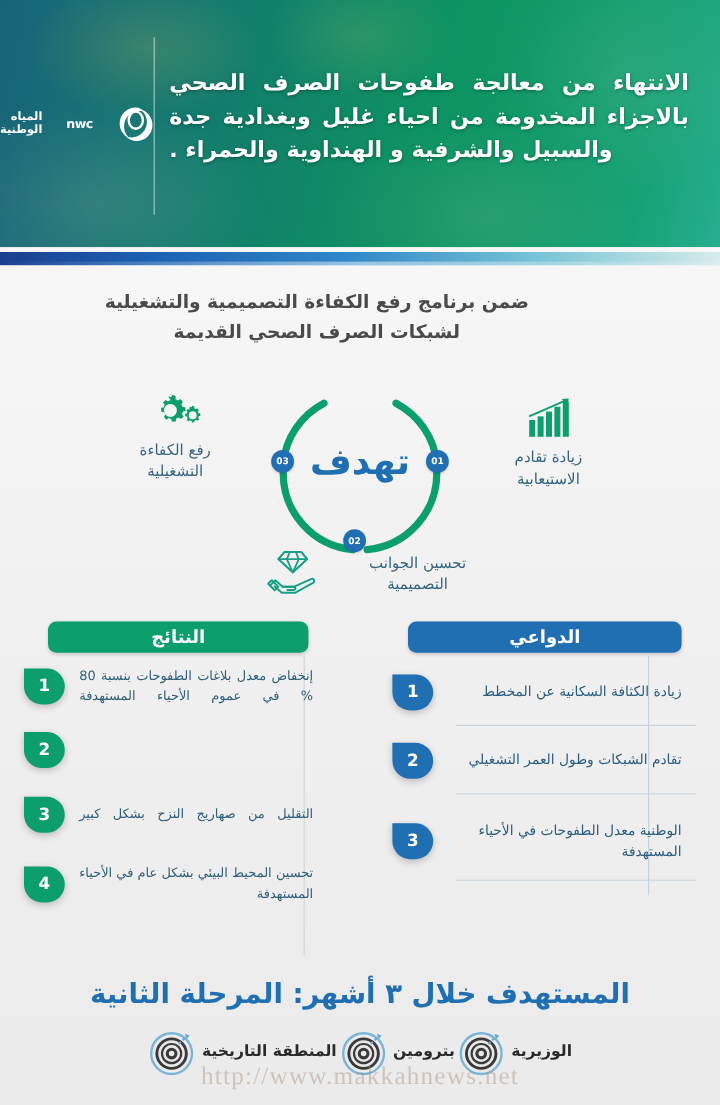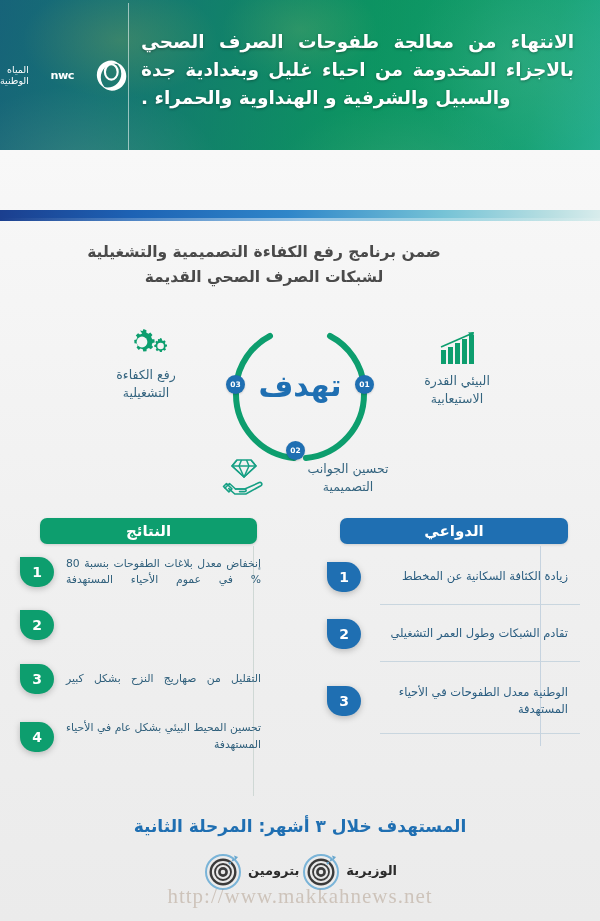"الانتهاء من معالجة طفوحات الصرف" .header { height: 150px -> 206px }
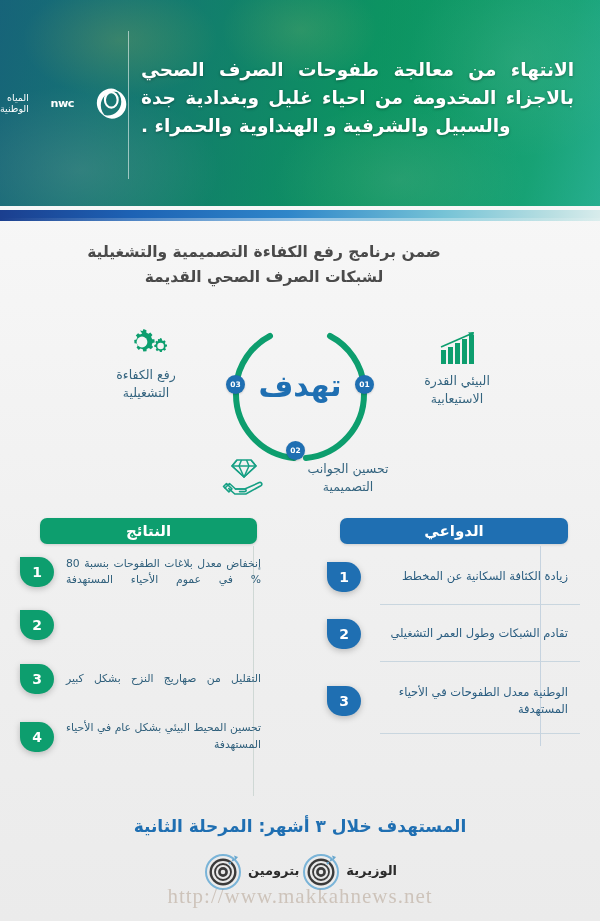"المياه الوطنية" .logo-sub { font-weight: normal -> bold }
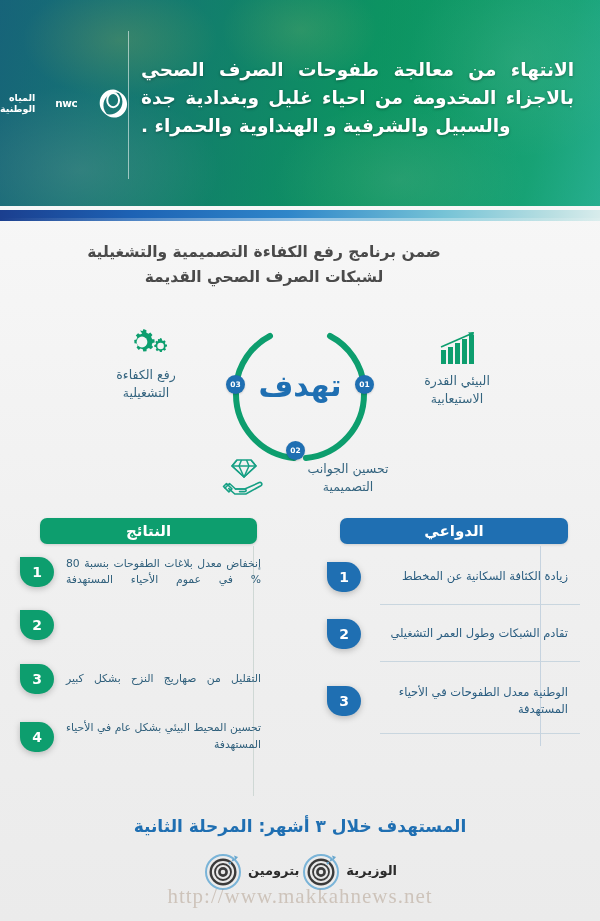"البيئي القدرة" span { text: البيئي القدرة -> زيادة تقادم }
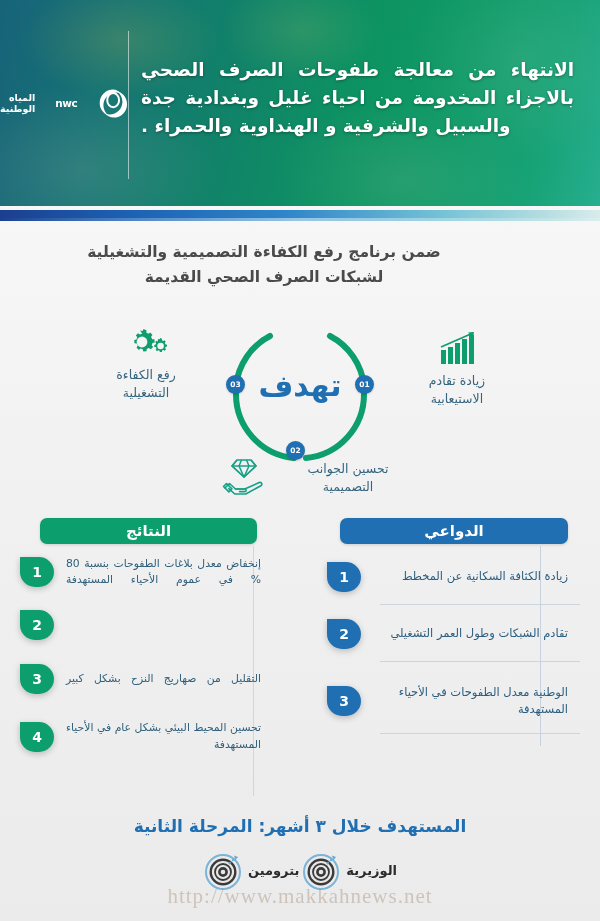"المستهدف خلال ٣ أشهر: المرحلة" .bottom-title { font-size: 17px -> 23px }
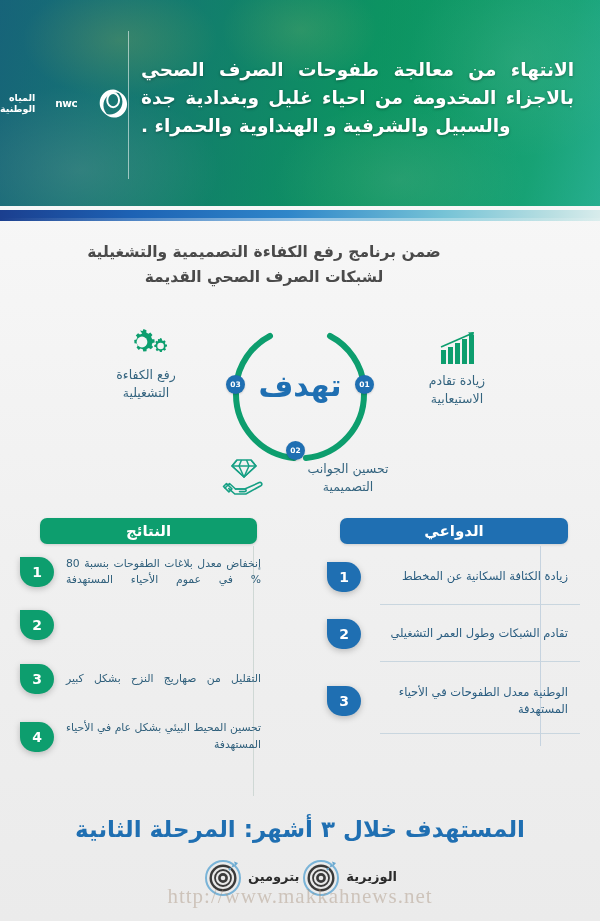"المنطقة التاريخية" div.district { html: none -> <div> <svg> <circle></circle> <circle></circle> <circle></circle> <circle></circle> <circle></circle> <path></path> <path></path> </svg> <span>المنطقة التاريخية</span> </div> }
